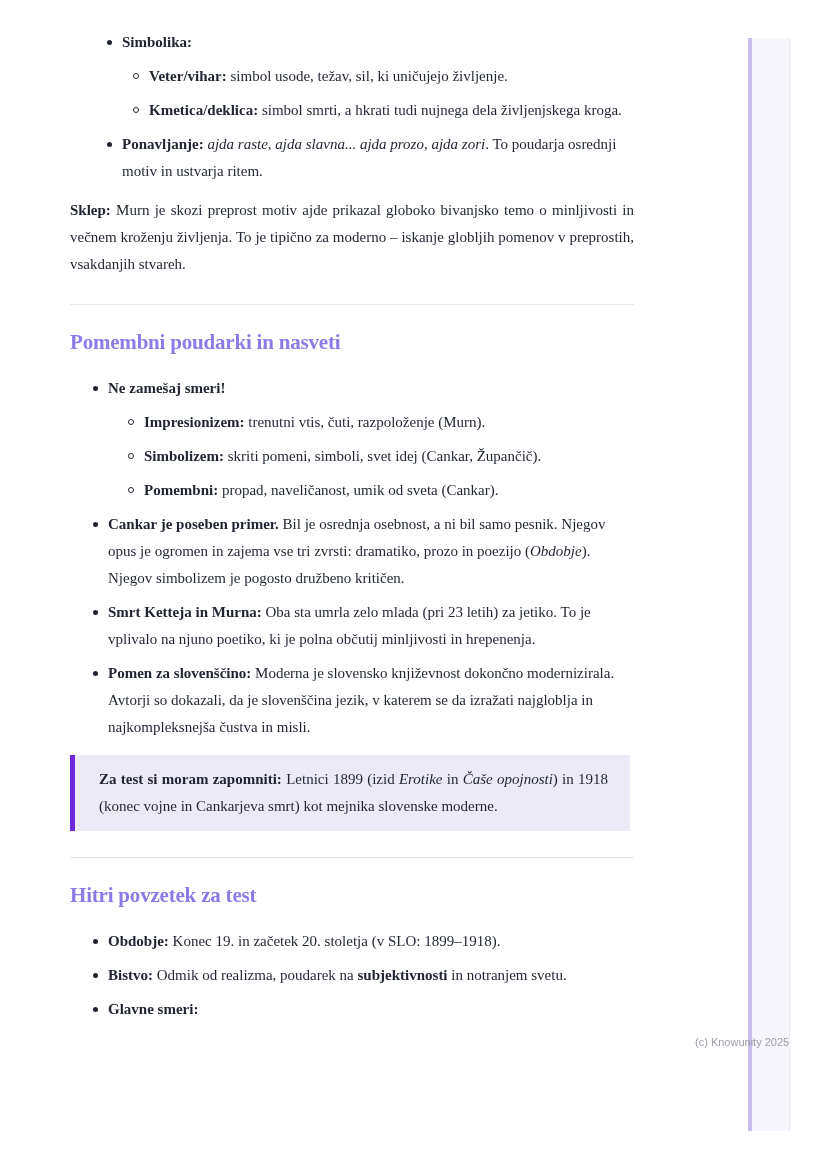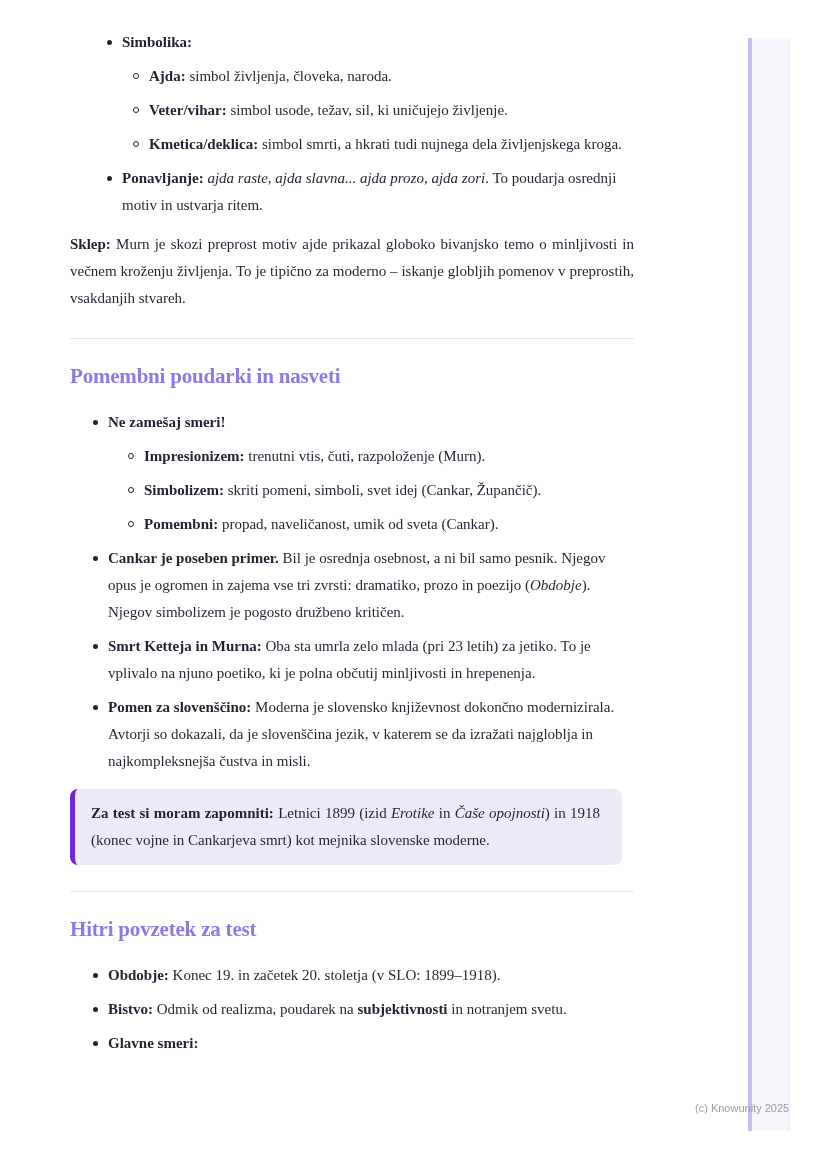"Ajda: simbol življenja, človeka, naroda." li { html: <li><span>Ajda:</span><span> simbol življenja, človeka, naroda.</span></li> -> none }
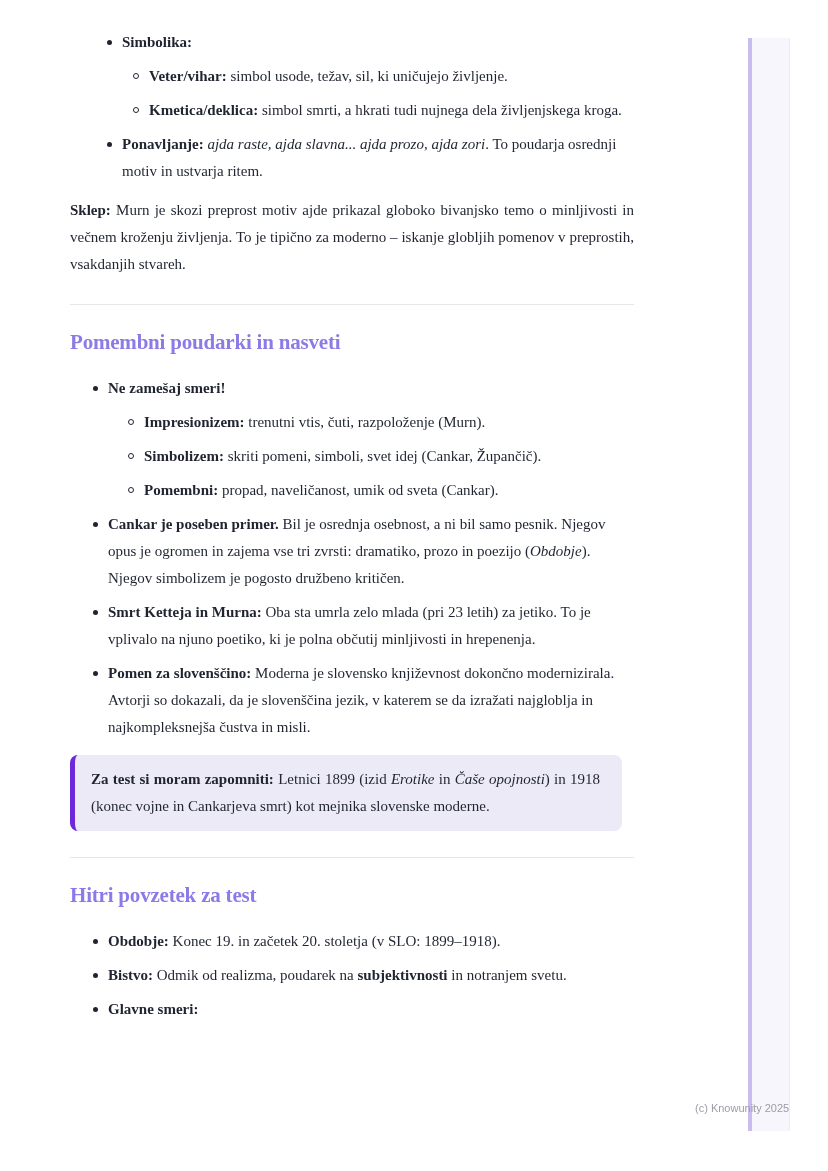"Za test si moram zapomniti:" .callout { border-radius: 8px -> 0; padding: 11px 22px 11px 16px -> 11px 22px 11px 24px }
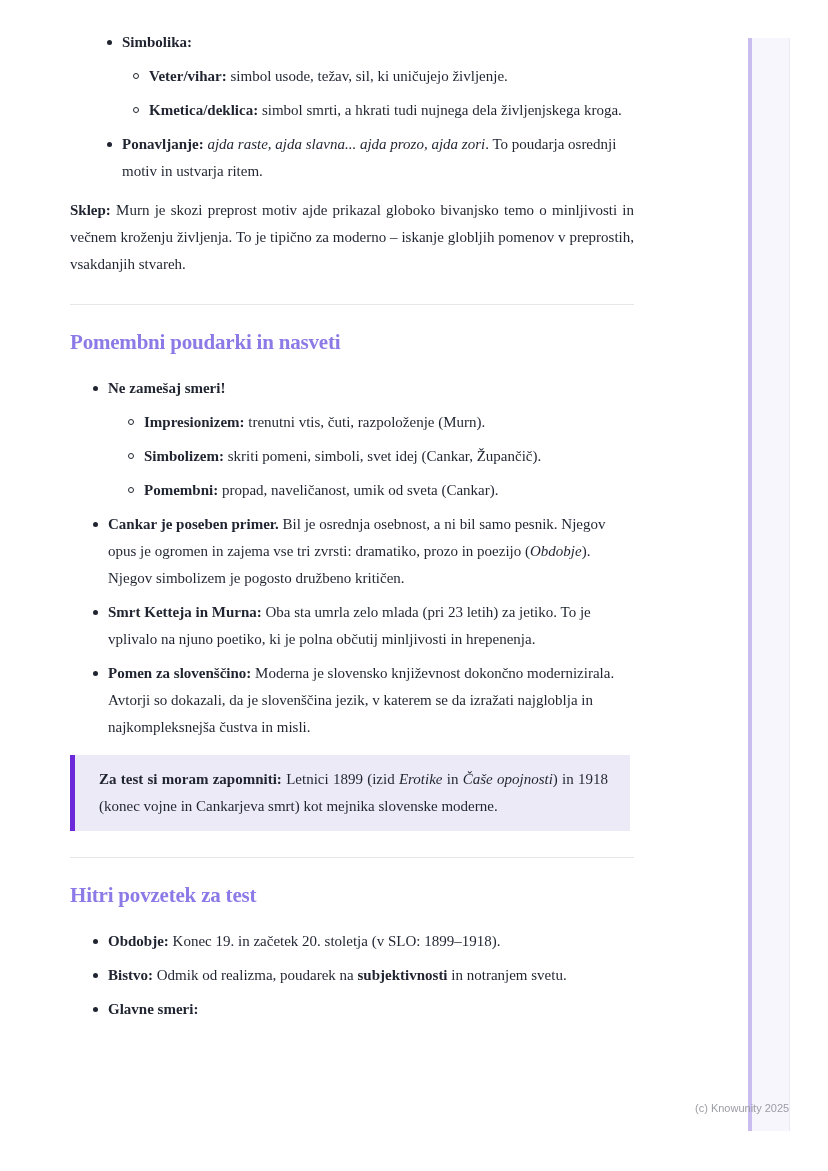"(c) Knowunity 2025" .watermark { top: 1102px -> 1036px }
